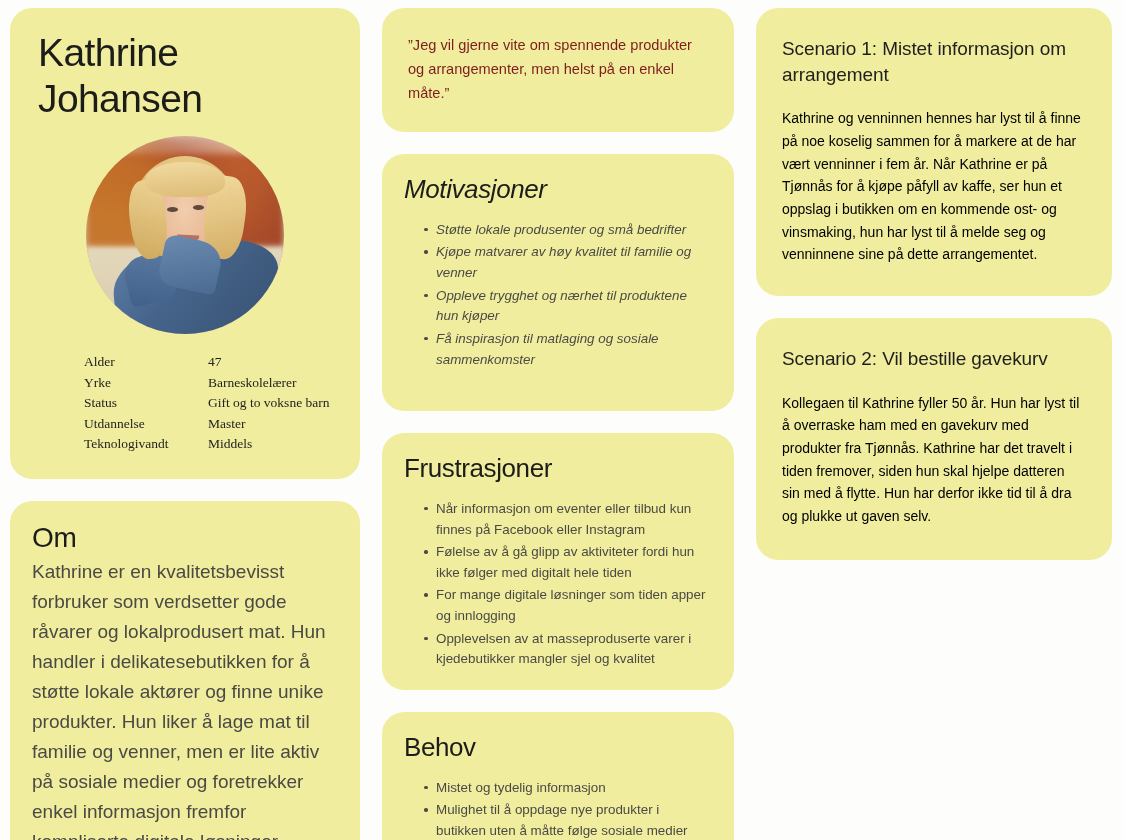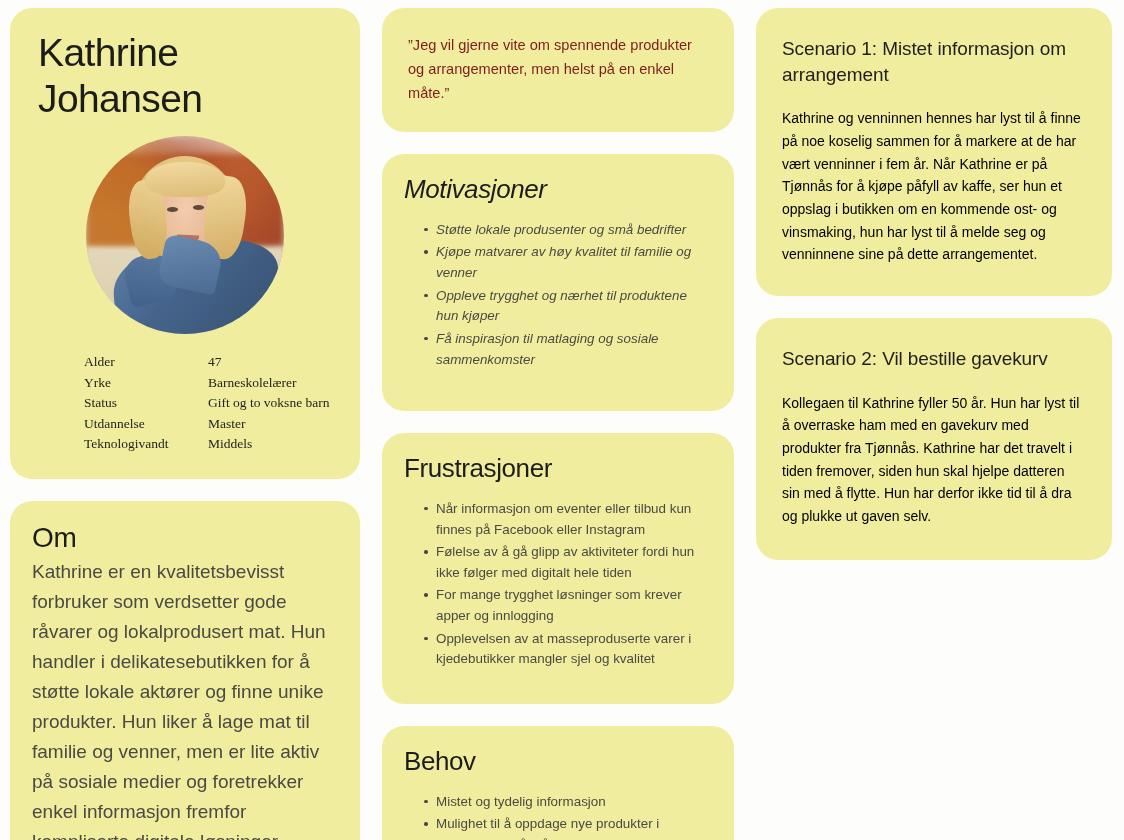"Frustrasjoner" .card-frust { padding-bottom: 32px -> 18px }
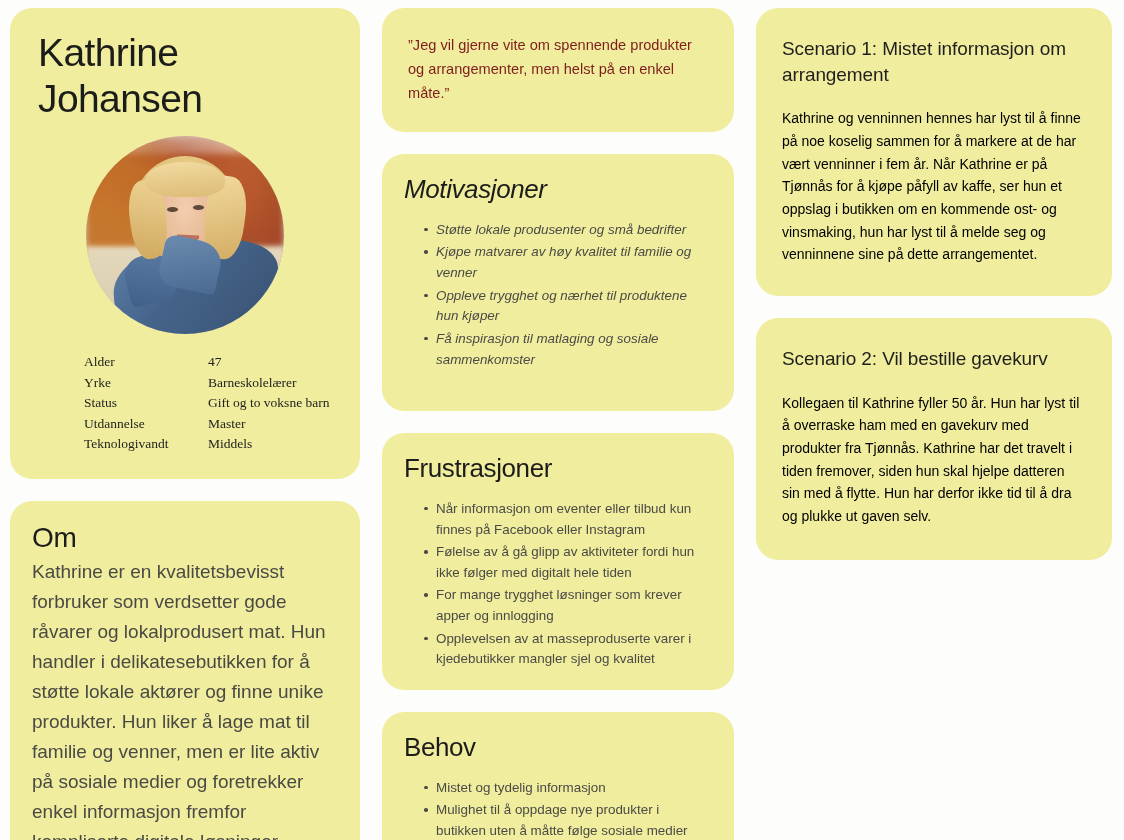"For mange trygghet løsninger som" li { text: trygghet løsninger som krever -> digitale løsninger som tiden }
